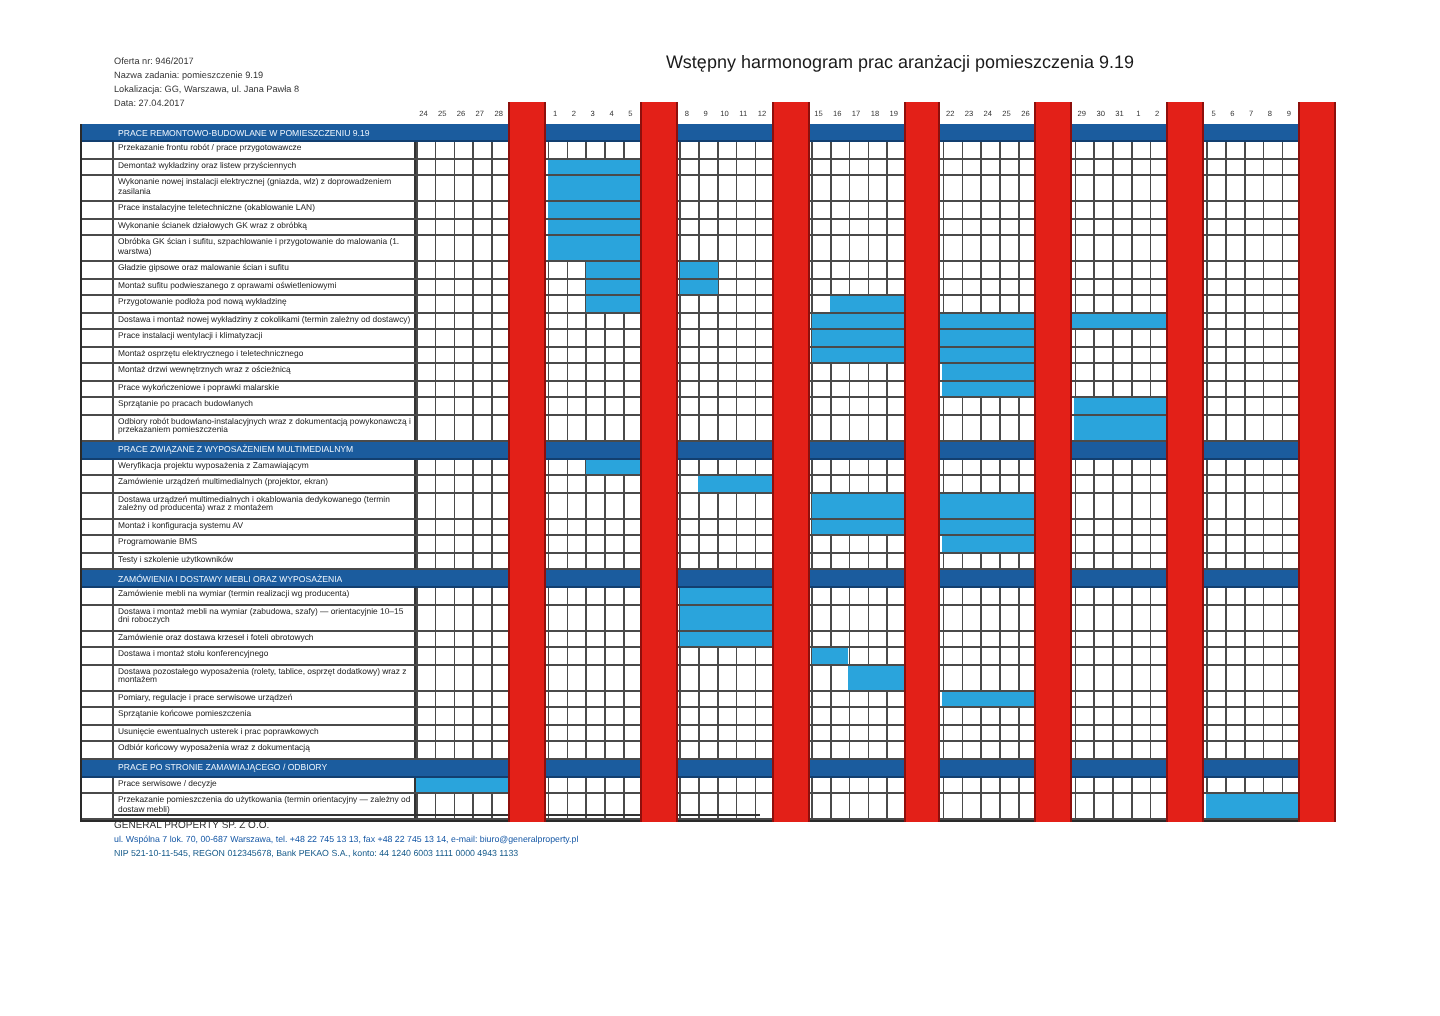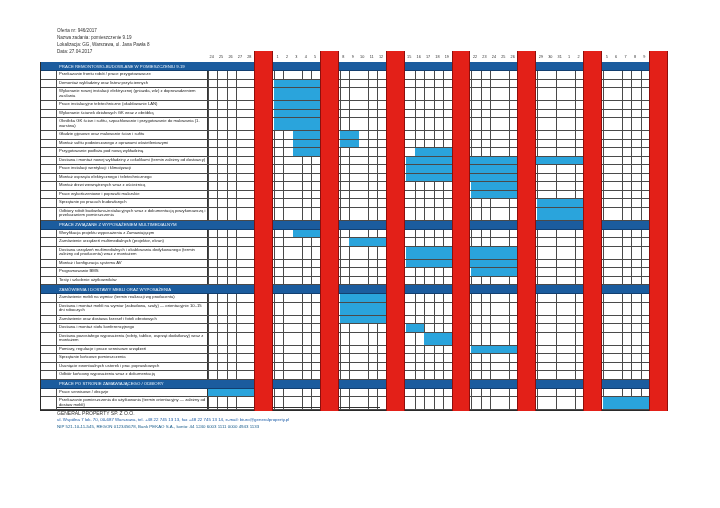"Wstępny harmonogram prac aranżacji" div.title { html: none -> <div>Wstępny harmonogram prac aranżacji pomieszczenia 9.19</div> }
